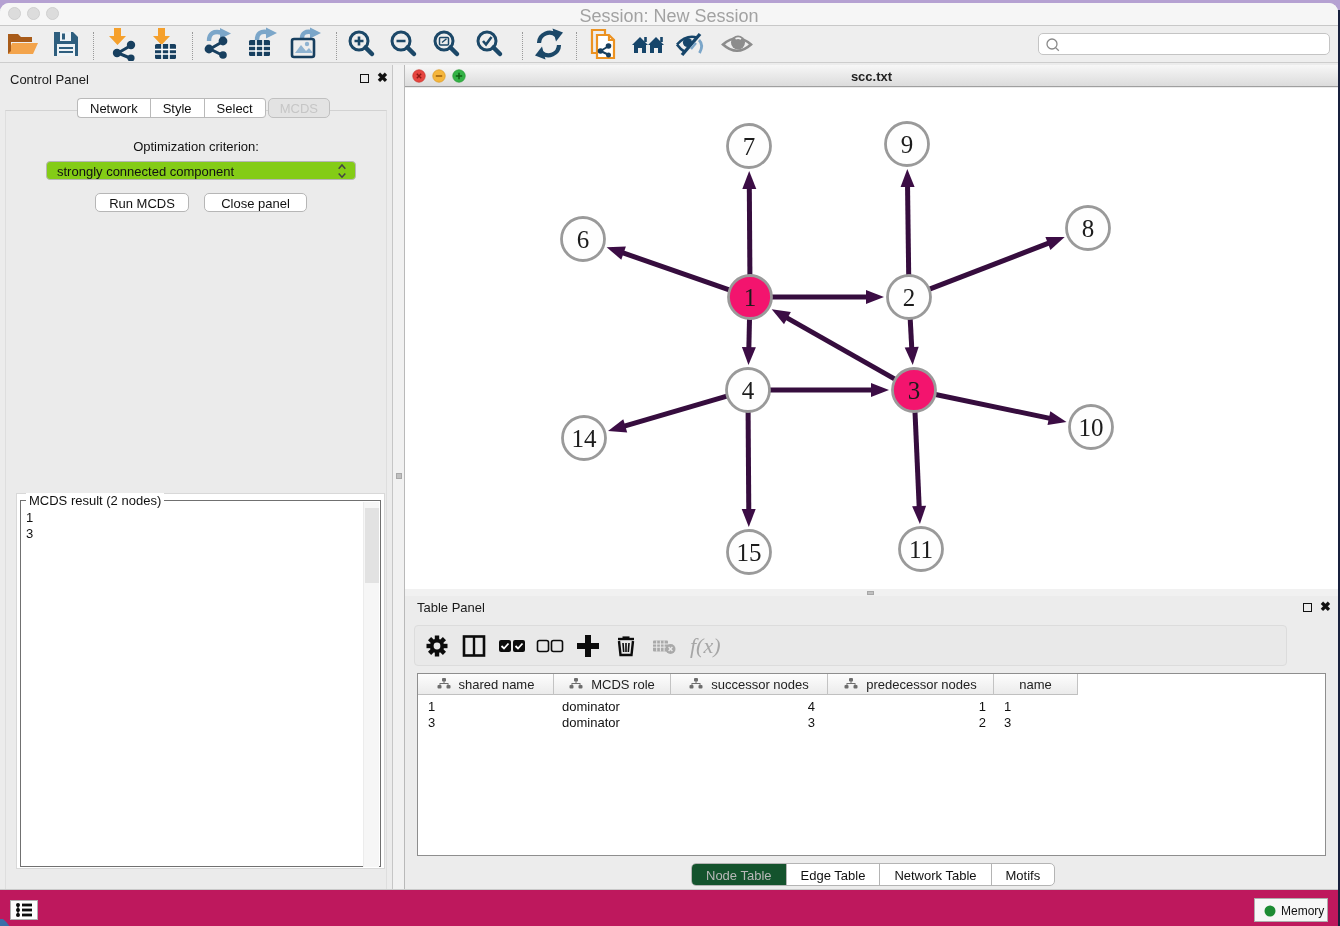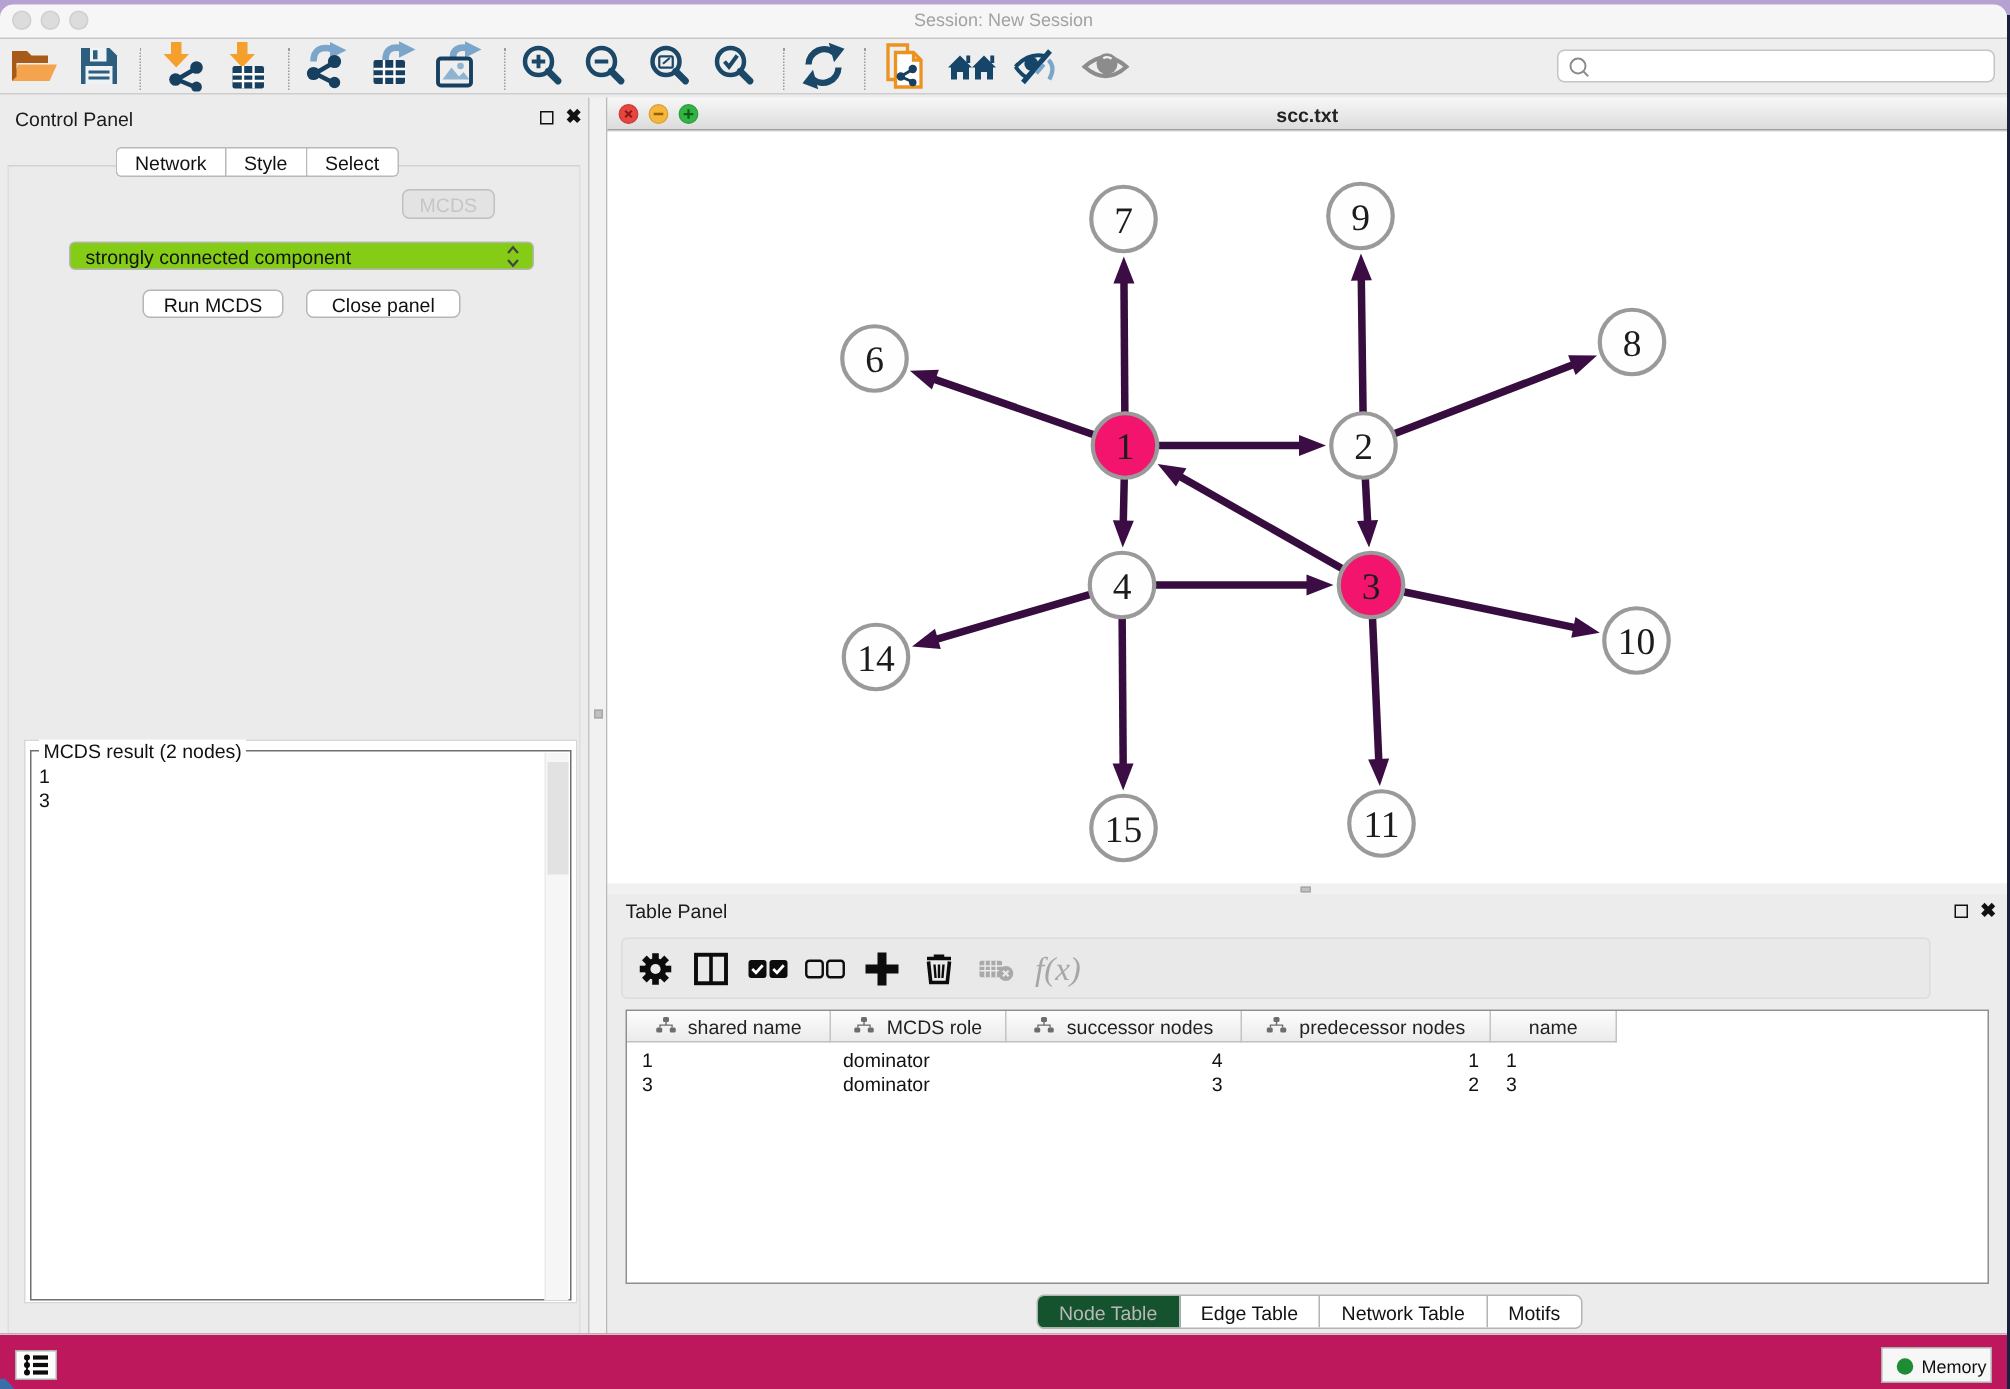"Session: New Session" #title-text { font-size: 12px -> 18px }
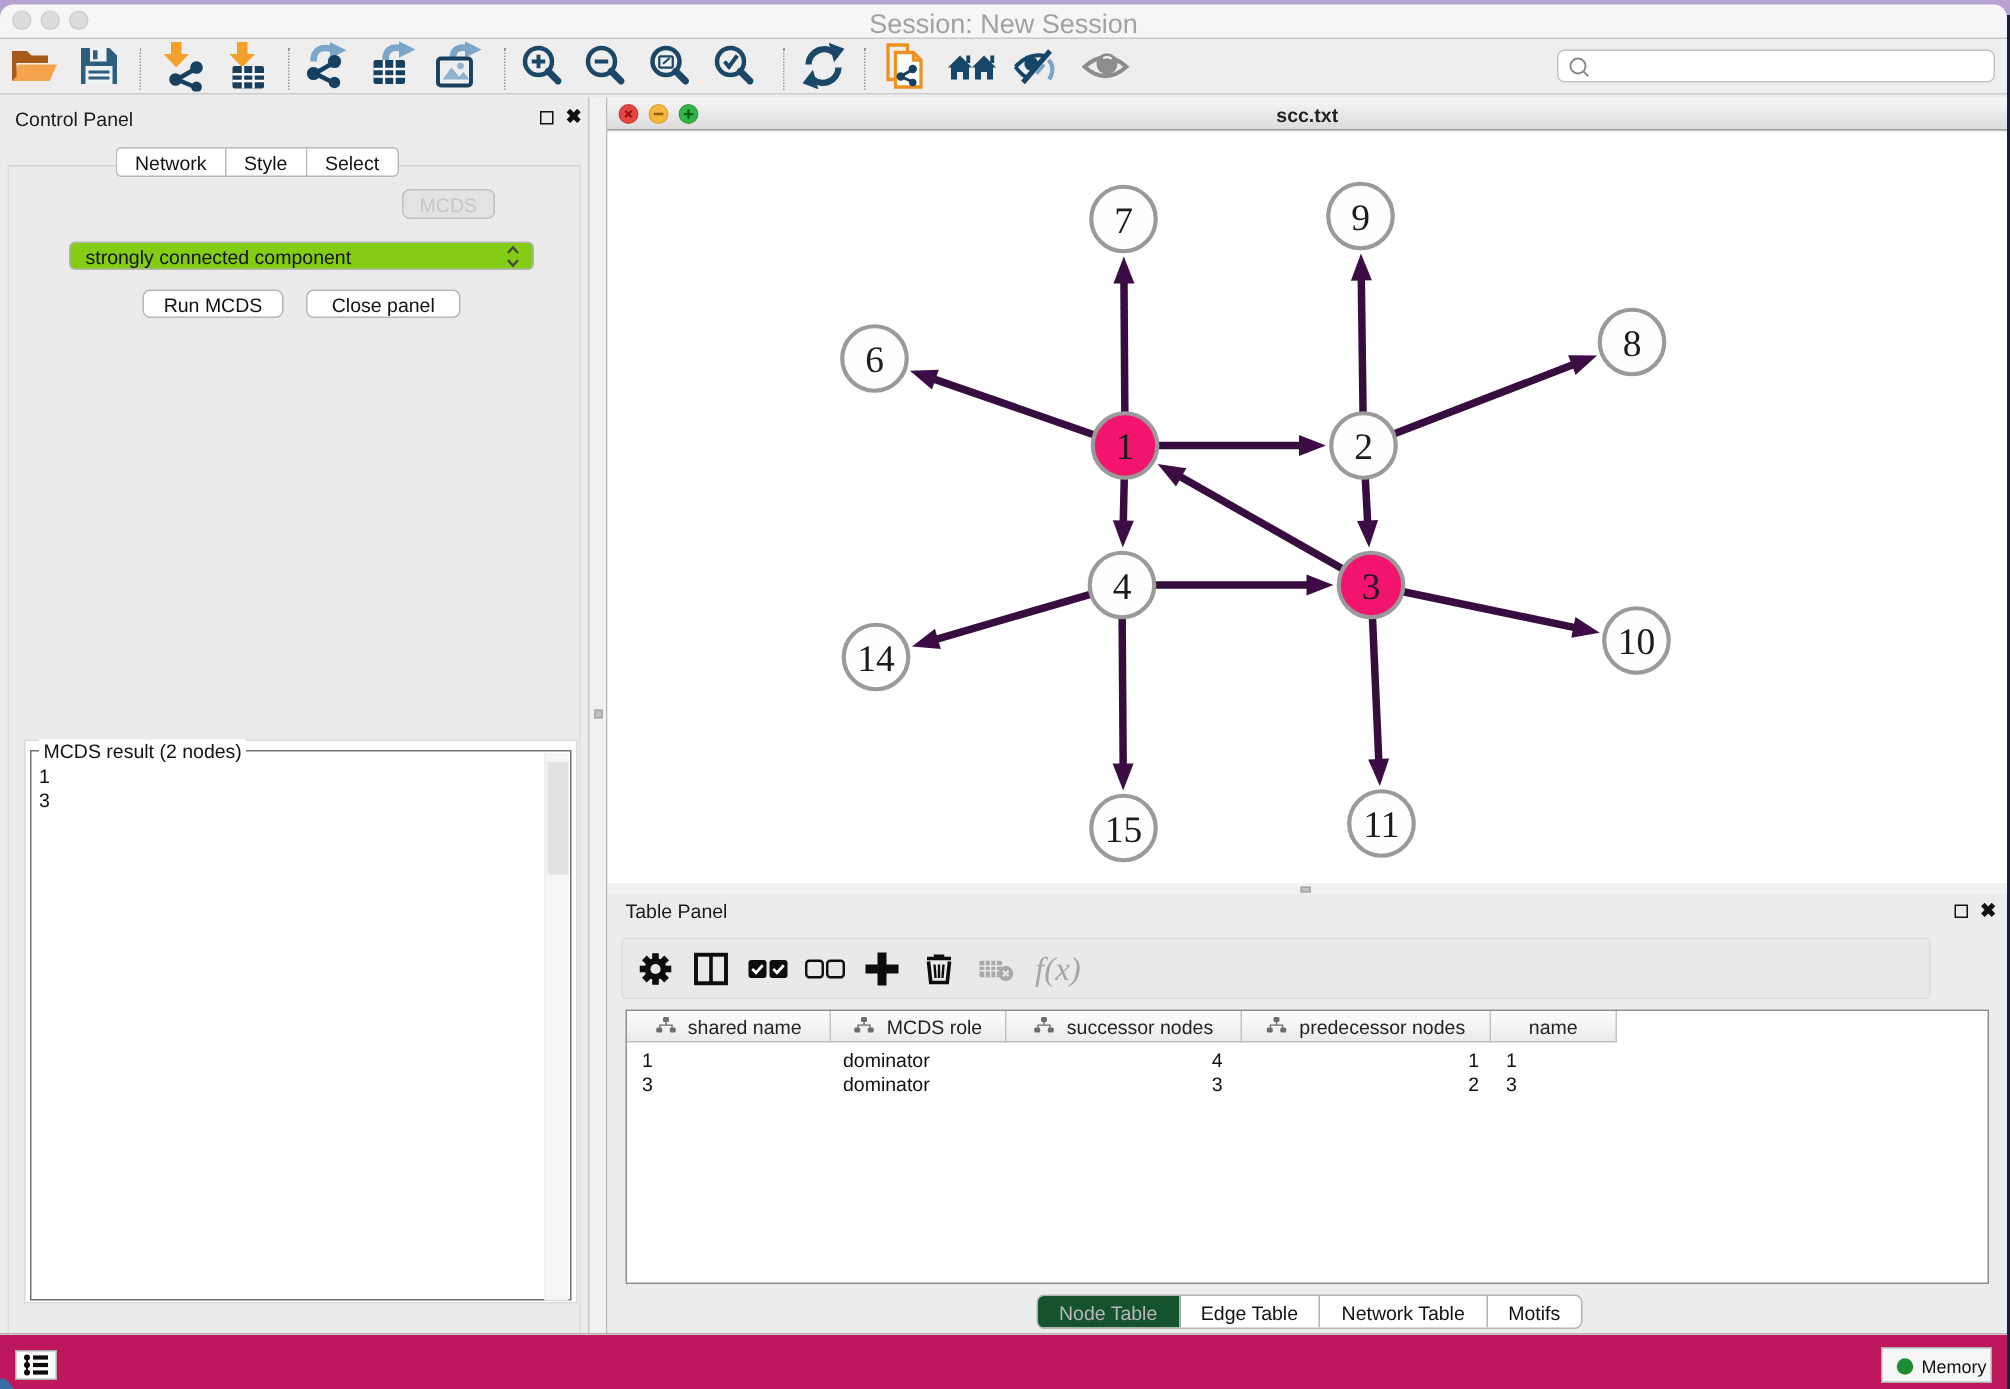"MCDS" div.cptab-sel { margin-top: 28px -> none }
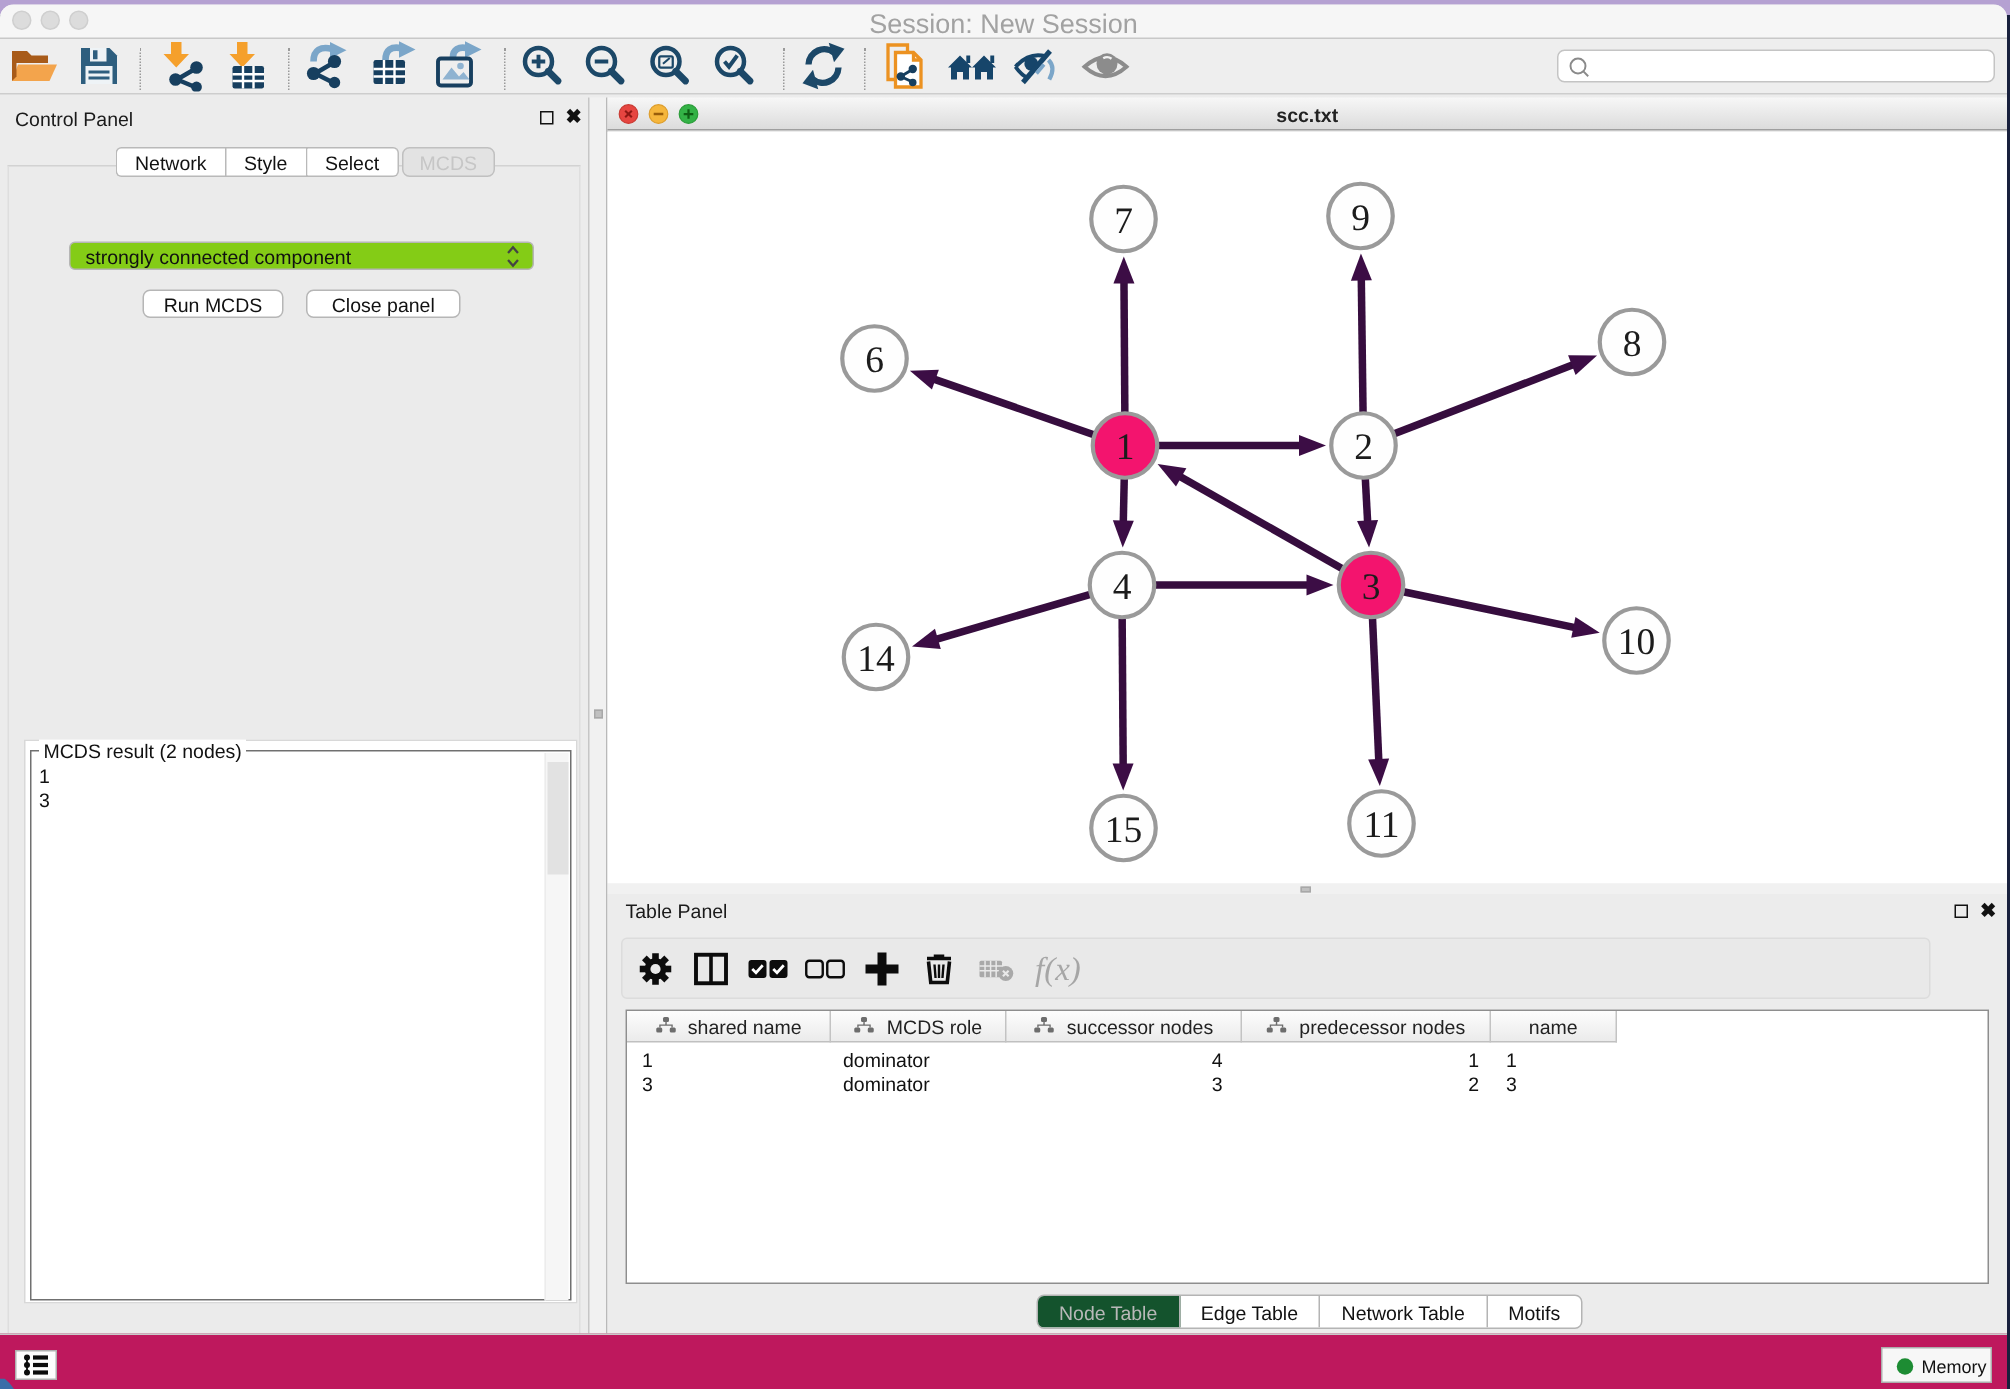"Optimization criterion:" div { html: none -> <div>Optimization criterion:</div> }
